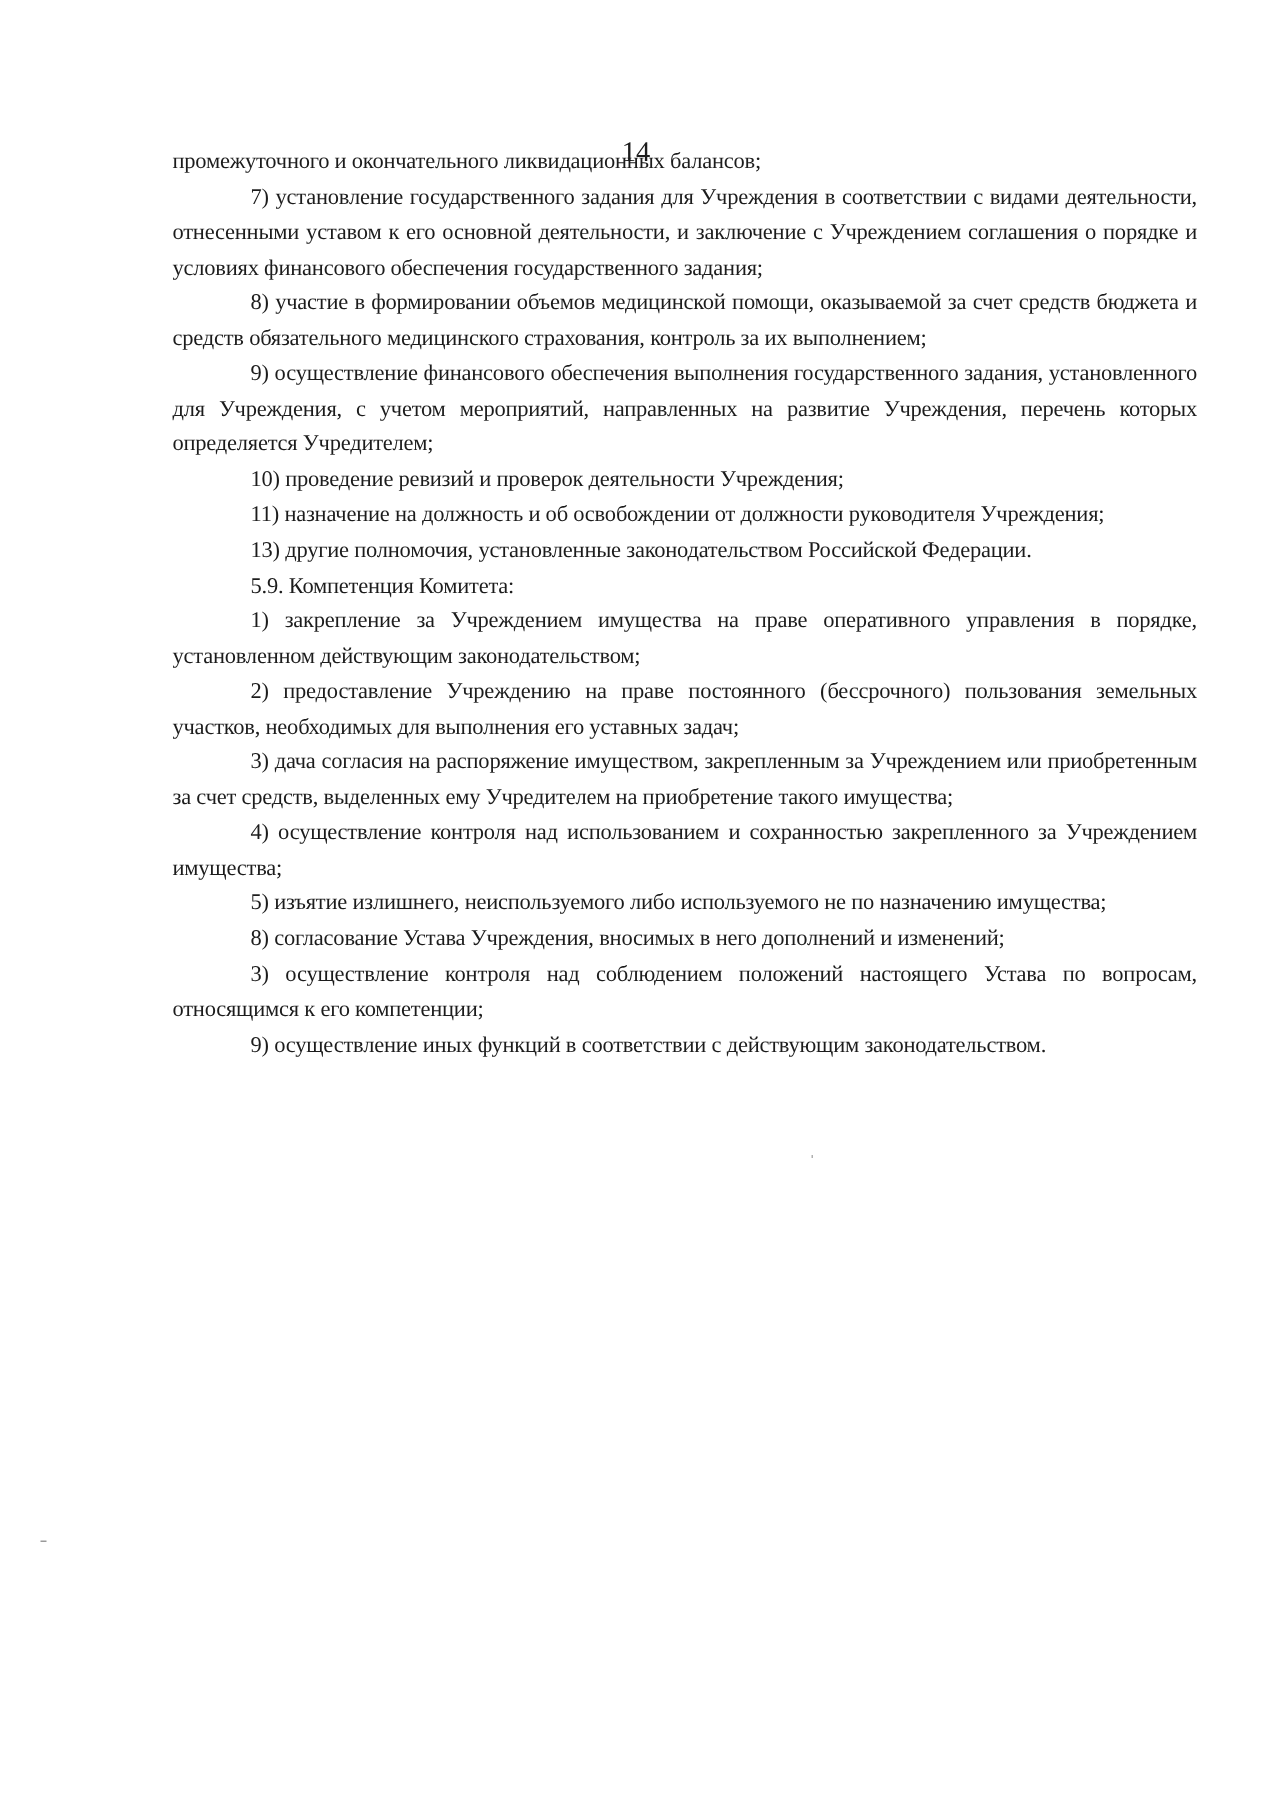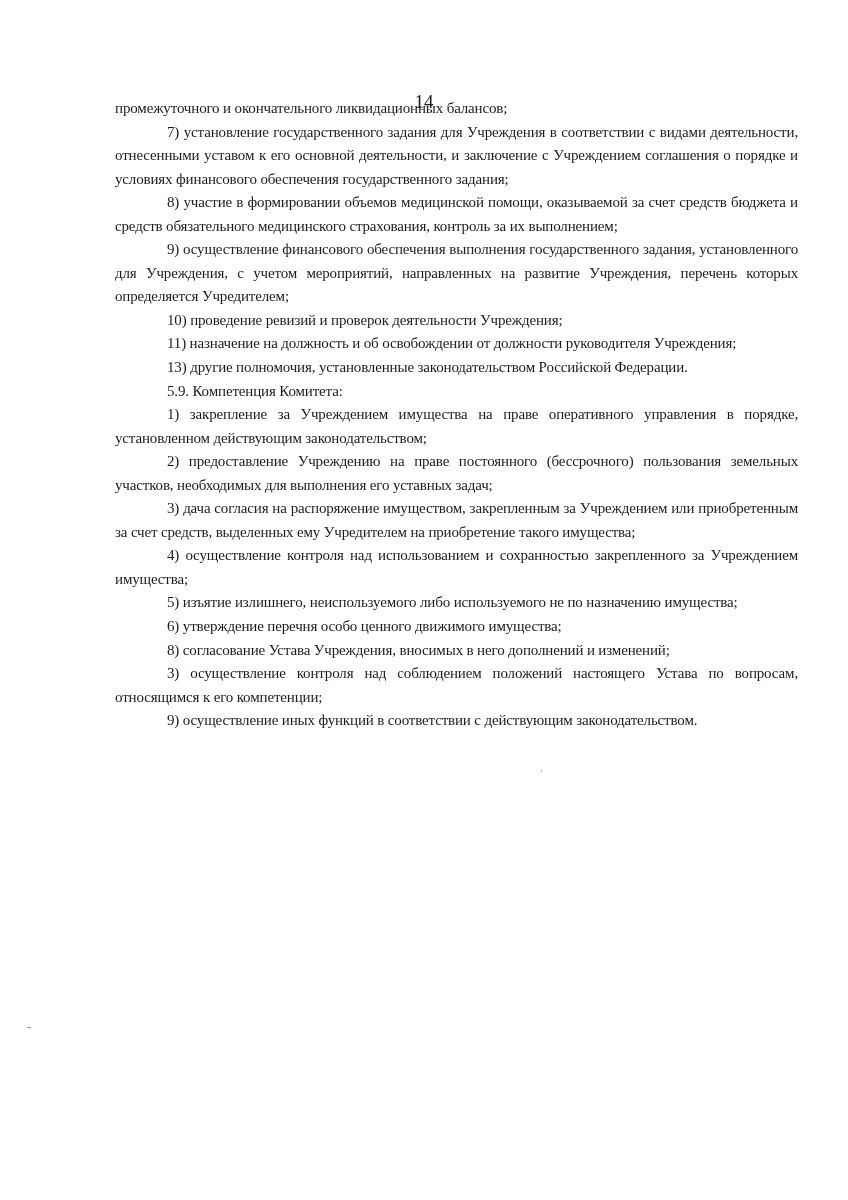"6) утверждение перечня особо ценного" p.para { html: <p>6) утверждение перечня особо ценного движимого имущества;</p> -> none }
